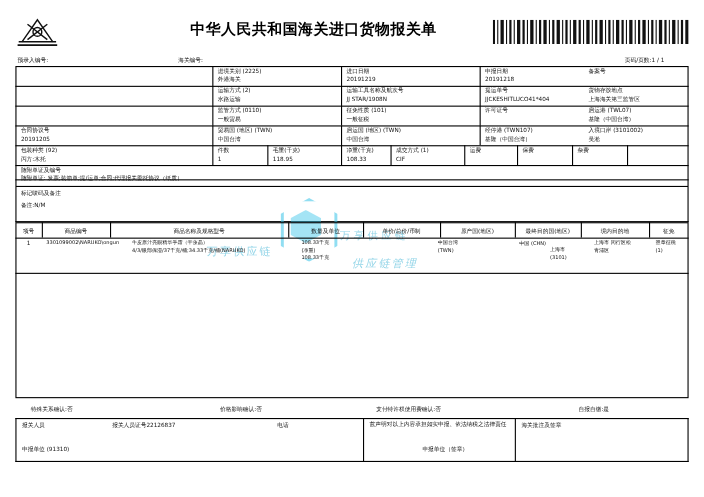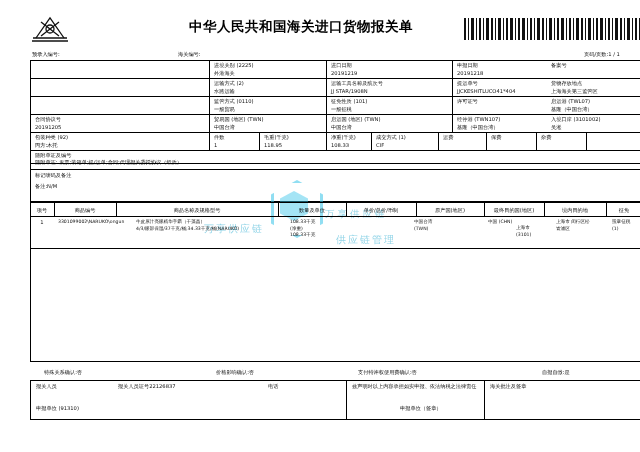"中华人民共和国海关进口货物报关单" .page { left: 16px -> 0 }
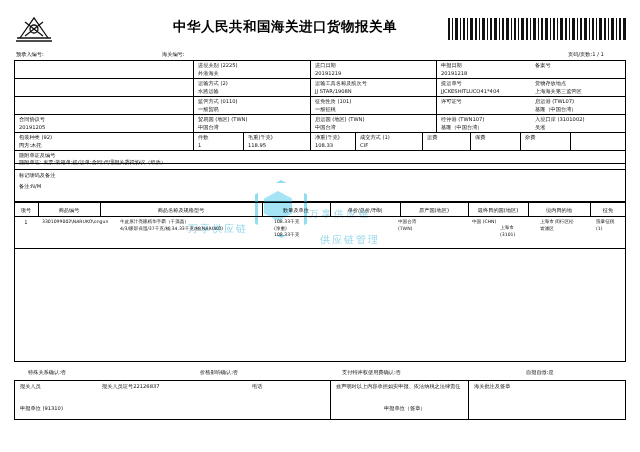"供应链管理" .wm3 { font-style: none -> italic }
